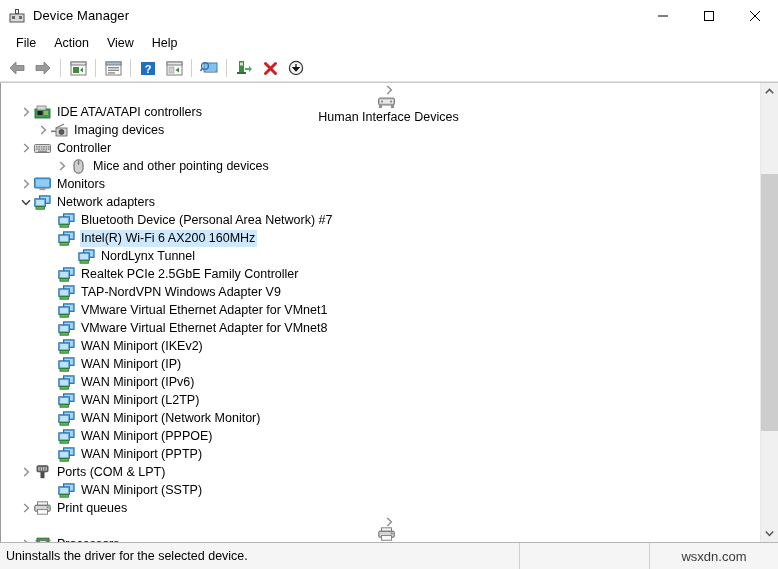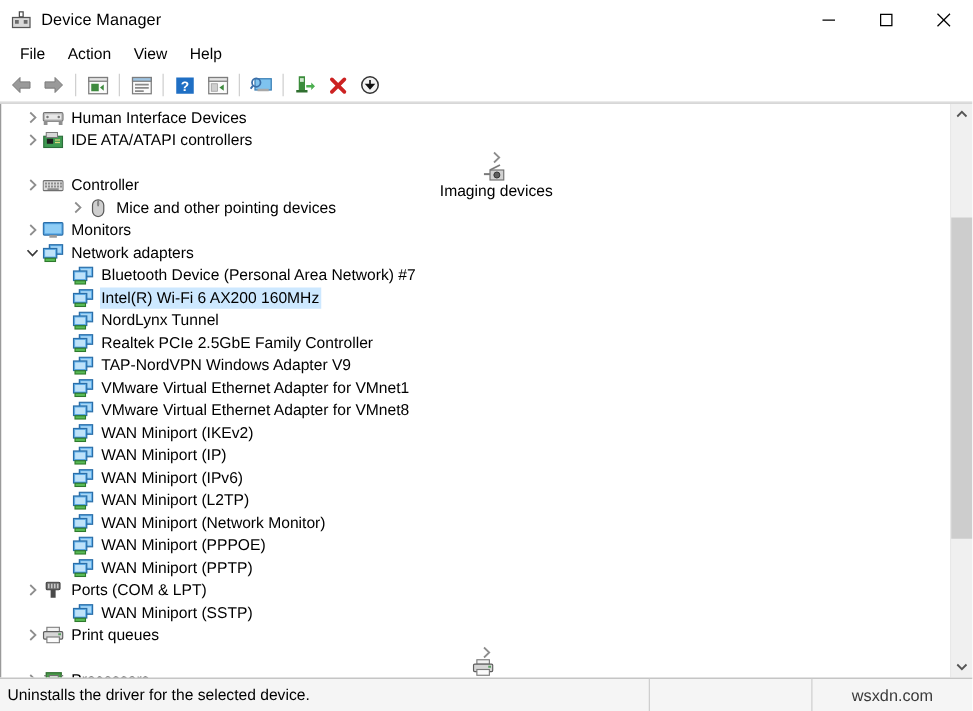"Human Interface Devices" div.tree-row { flex-direction: none -> column }
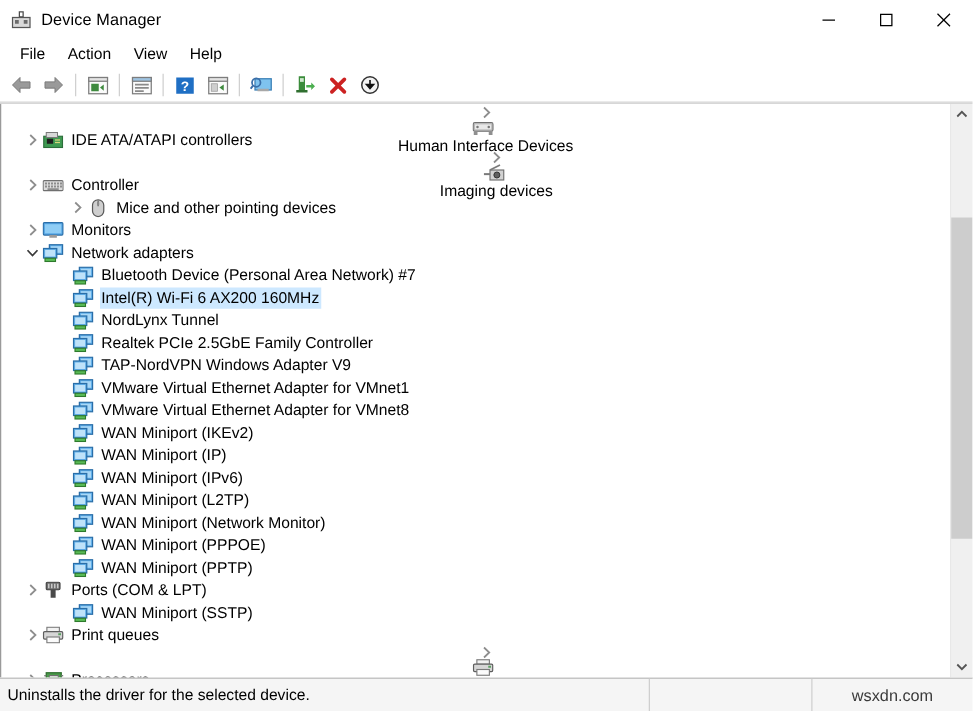"Imaging devices" div.tree-row { flex-direction: column -> none }
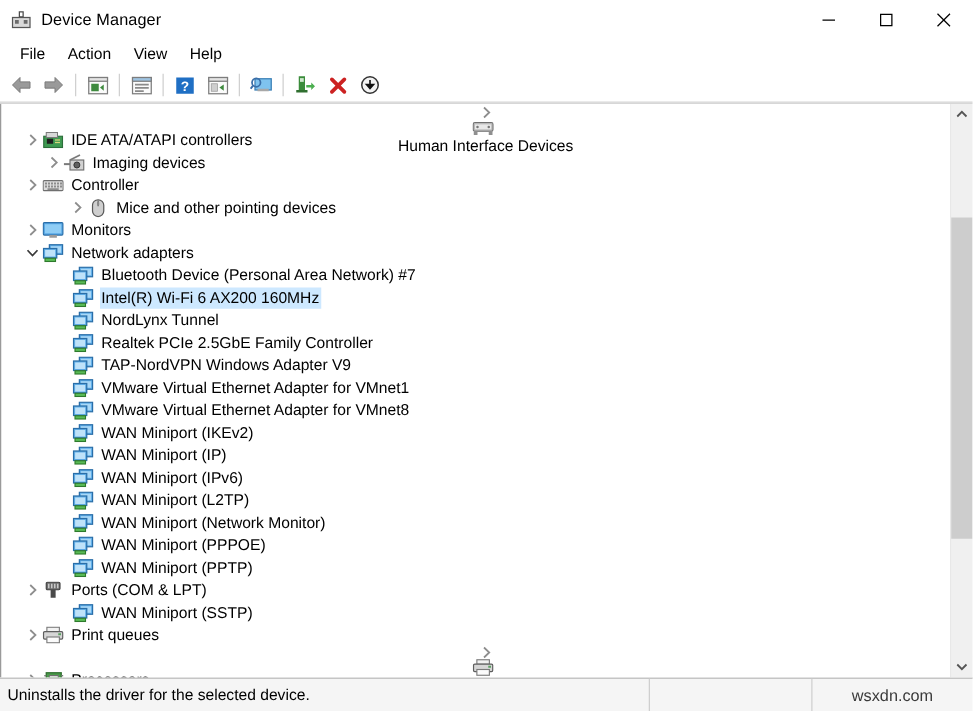"NordLynx Tunnel" div.tree-row { padding-left: 41px -> 61px }
